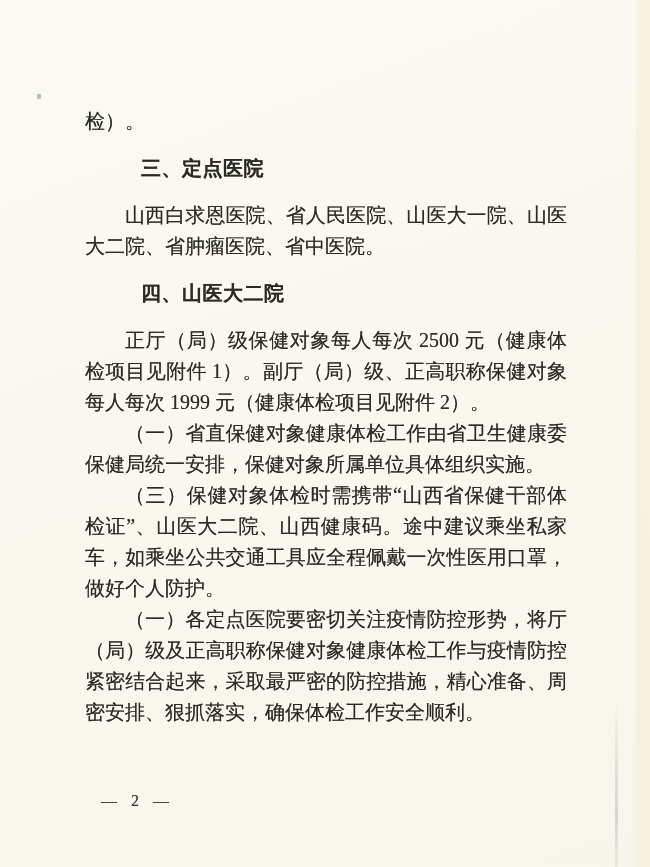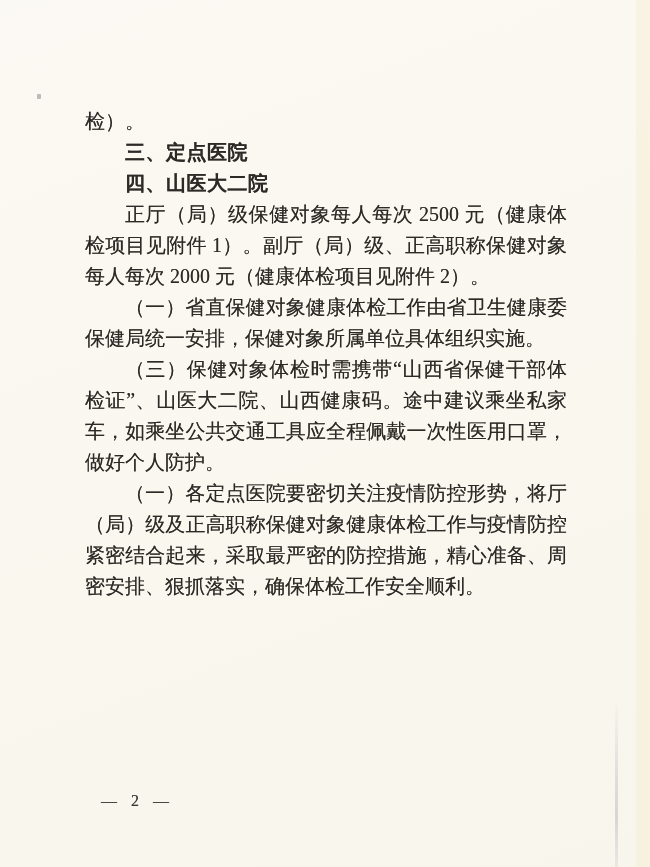"三、定点医院" .doc-body h2 { margin: 0 -> 16px }
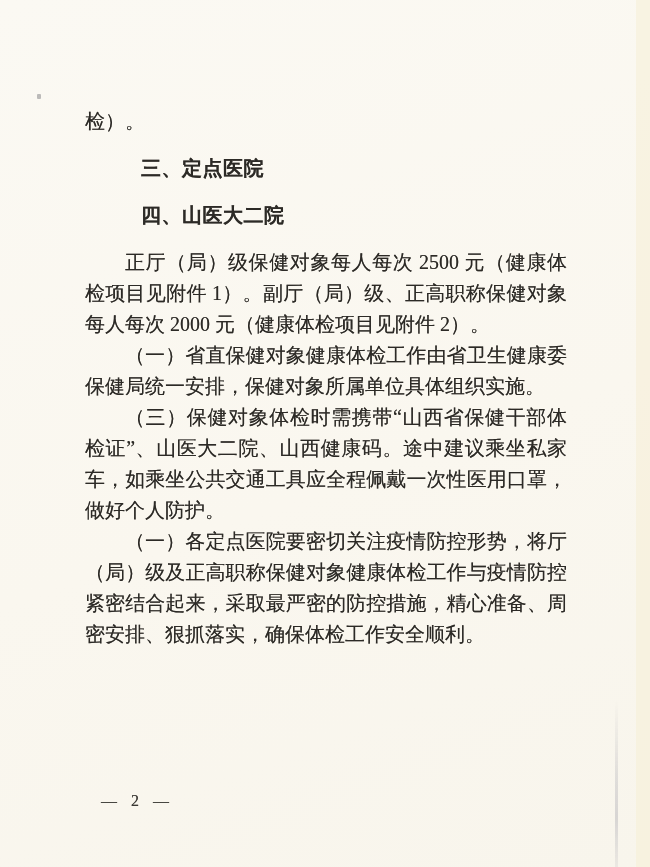"山西白求恩医院、省人民医院、山医大一院、山医大二院、省肿瘤医院、省中医院。" p { html: none -> <p>山西白求恩医院、省人民医院、山医大一院、山医大二院、省肿瘤医院、省中医院。</p> }
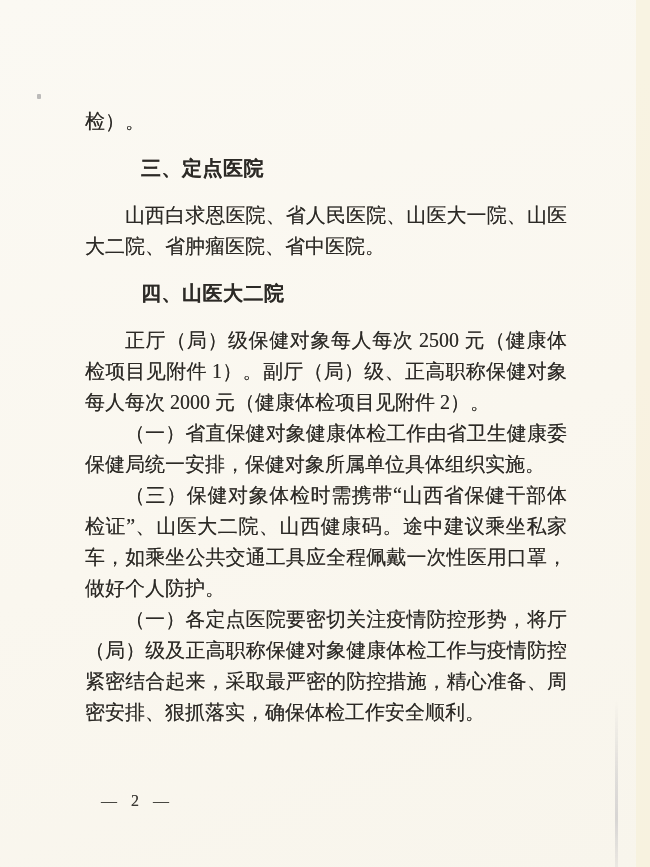"正厅（局）级保健对象每人每次 2500 元（健康体检项目见附件" p { text: 2000 -> 1999 }
